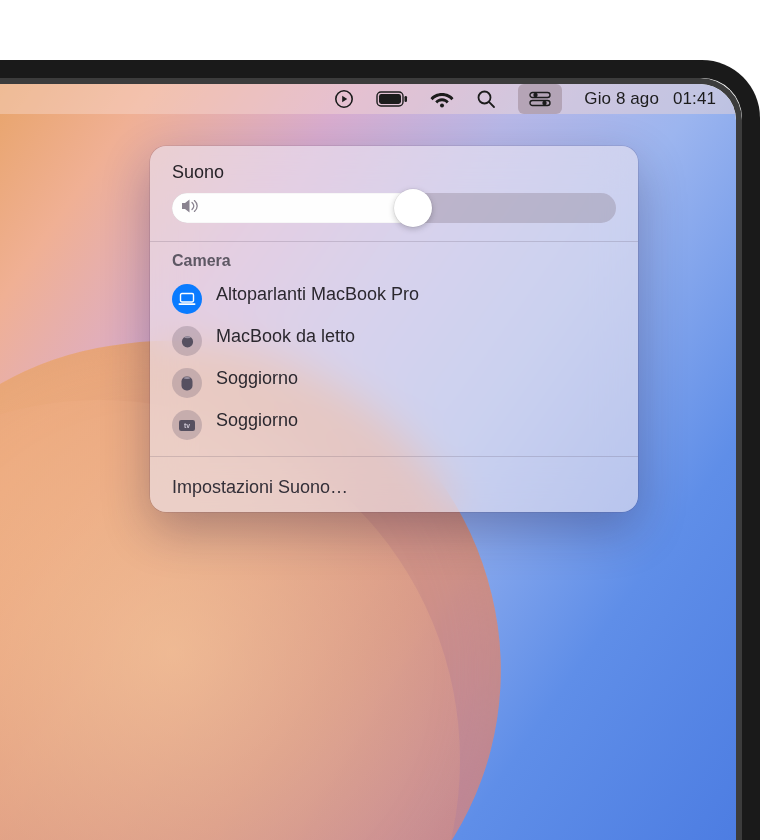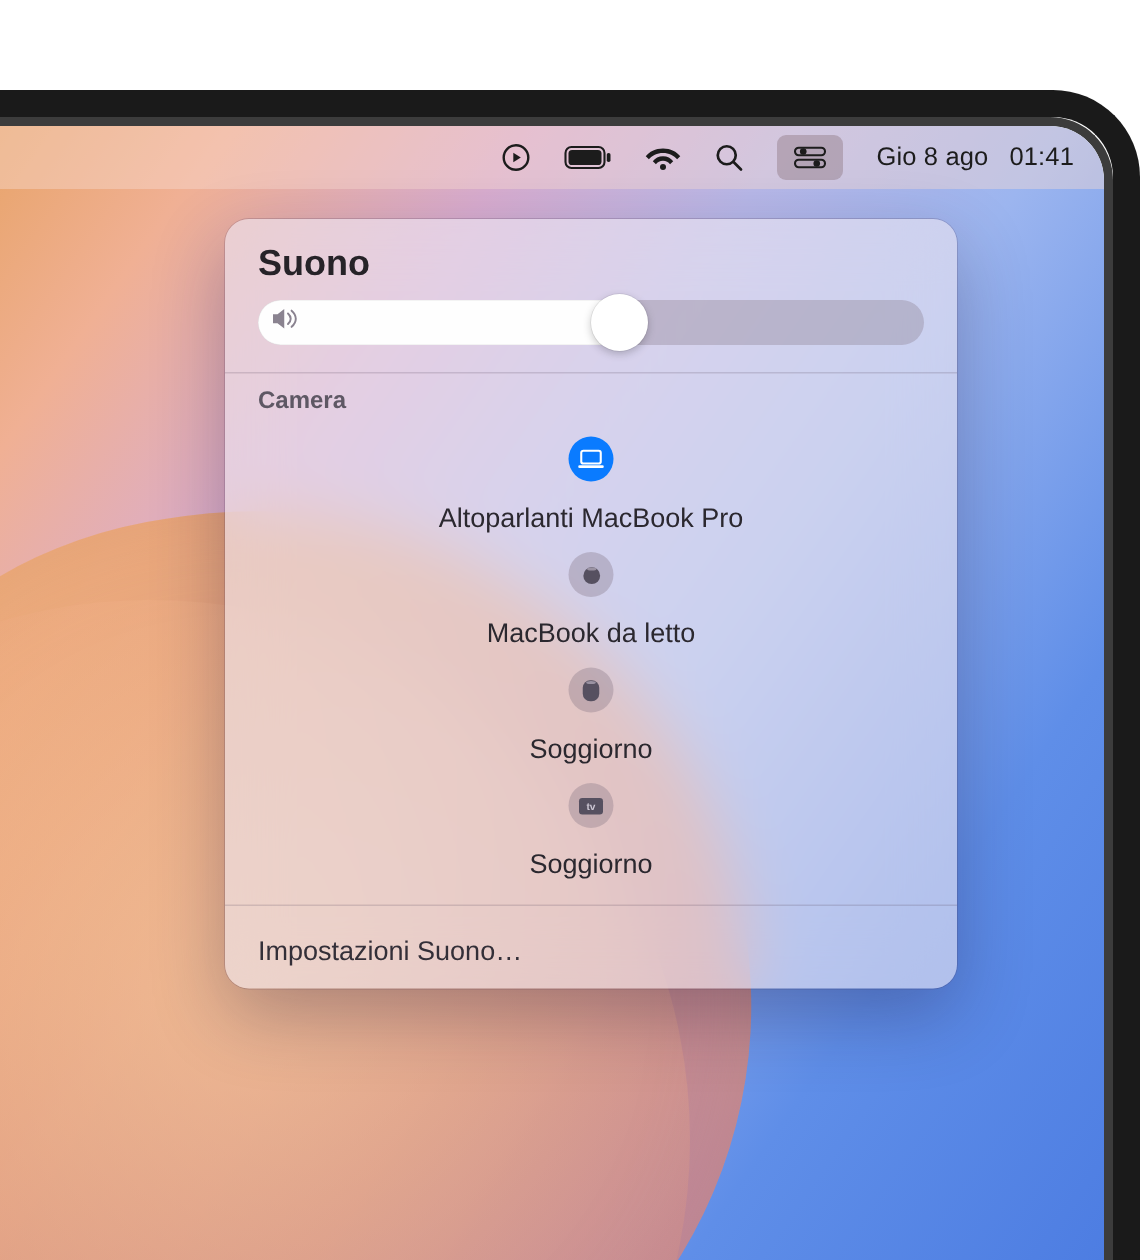"Gio 8 ago" .menubar { height: 42px -> 30px }
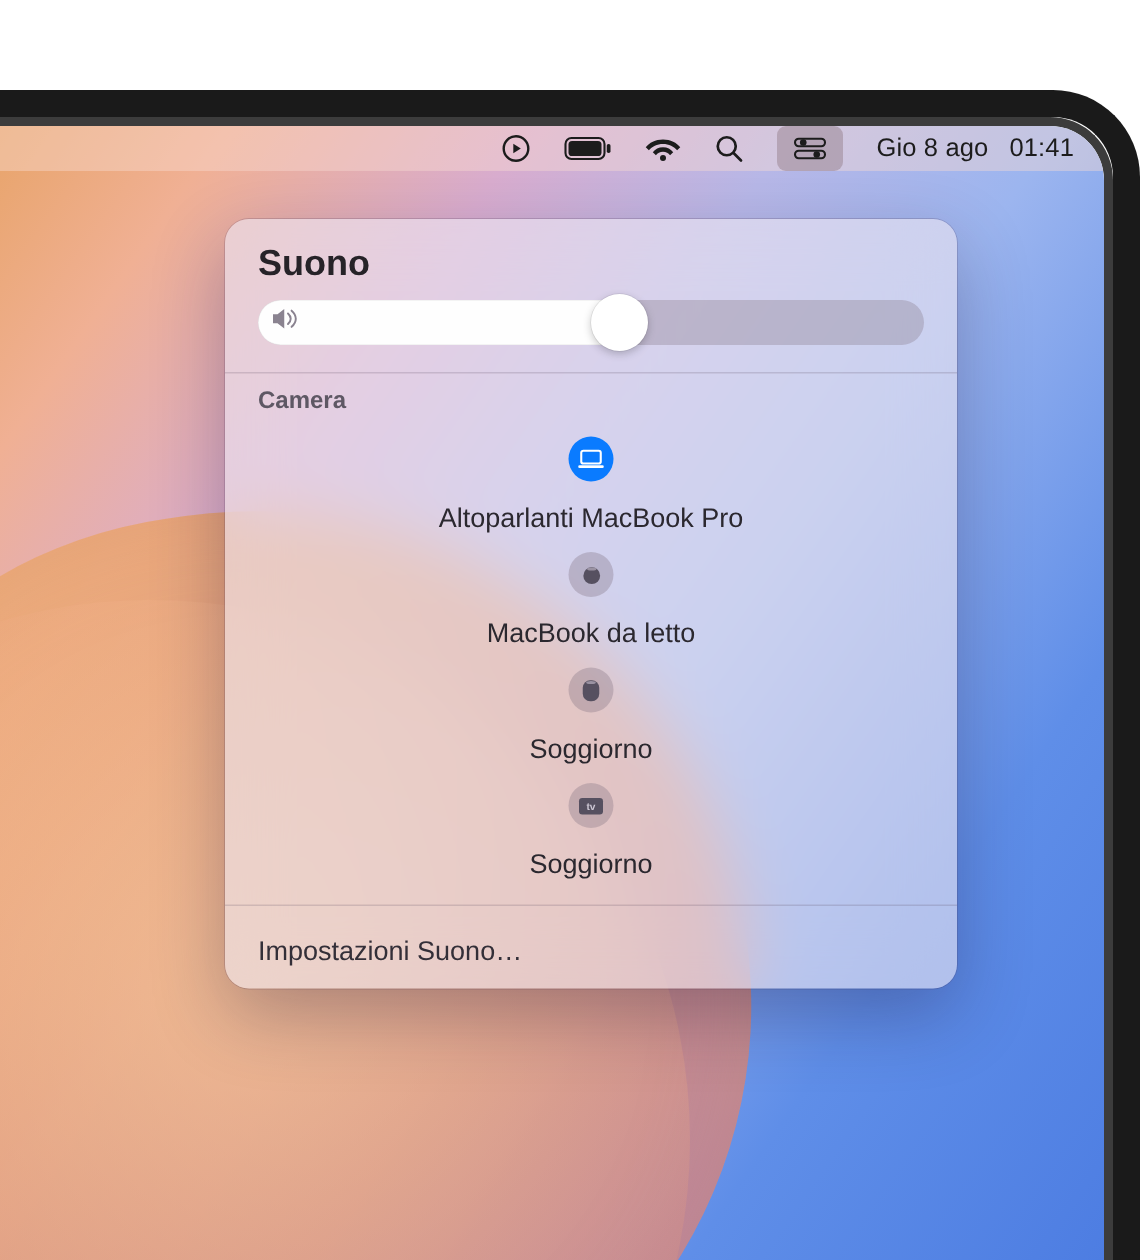"Suono" .popover .section-title { font-size: 24px -> 18px; font-weight: 700 -> 400 }
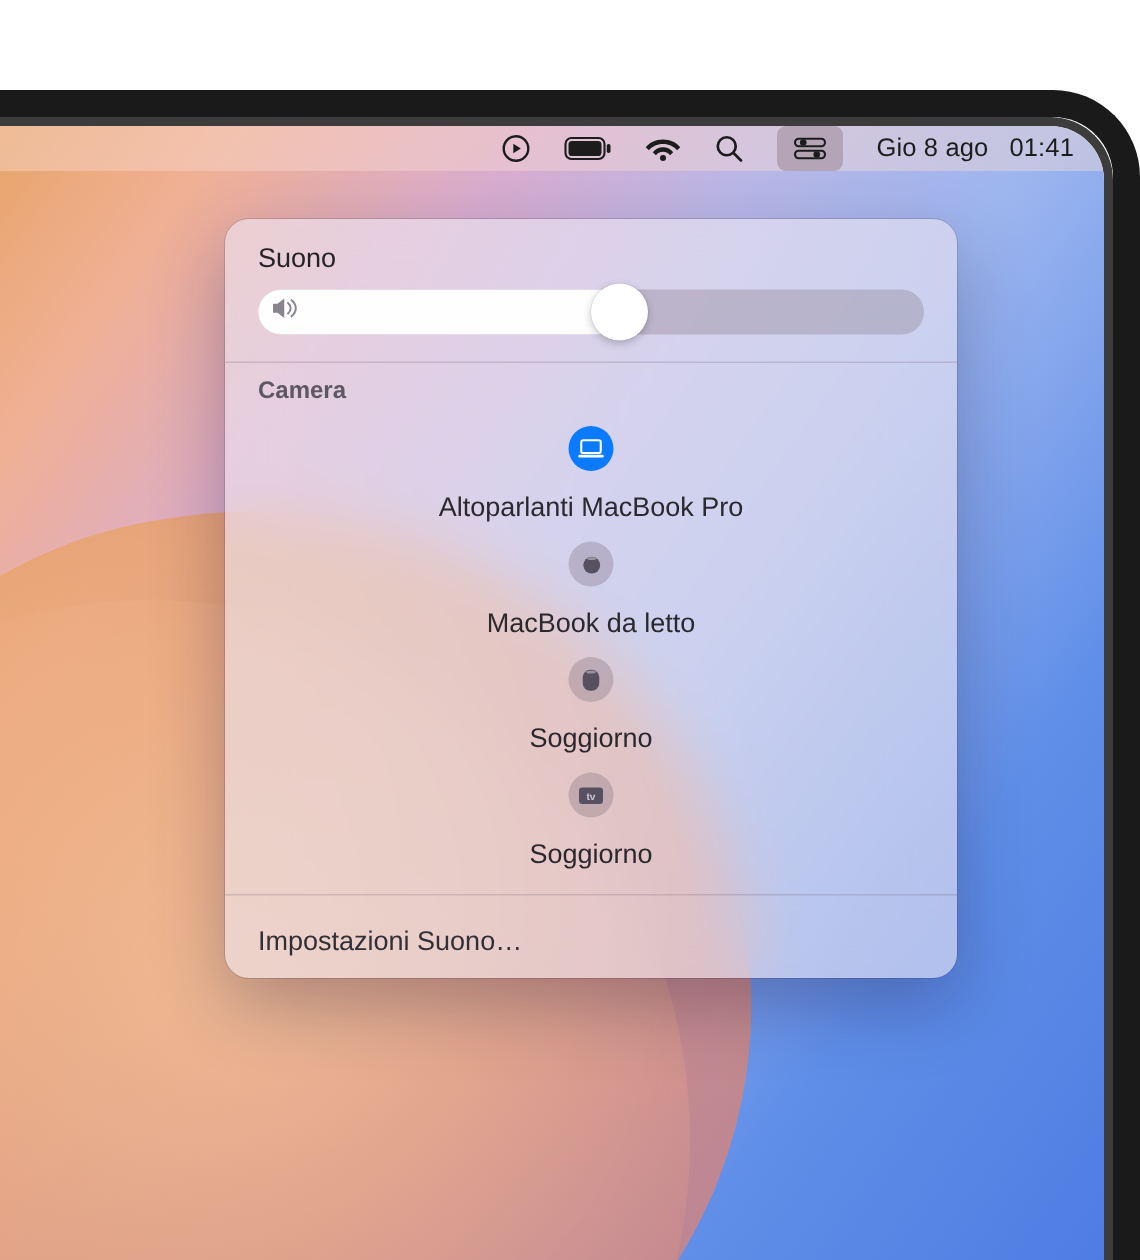"Altoparlanti MacBook Pro" .out-item { align-items: center -> flex-start; flex-direction: column -> none }
